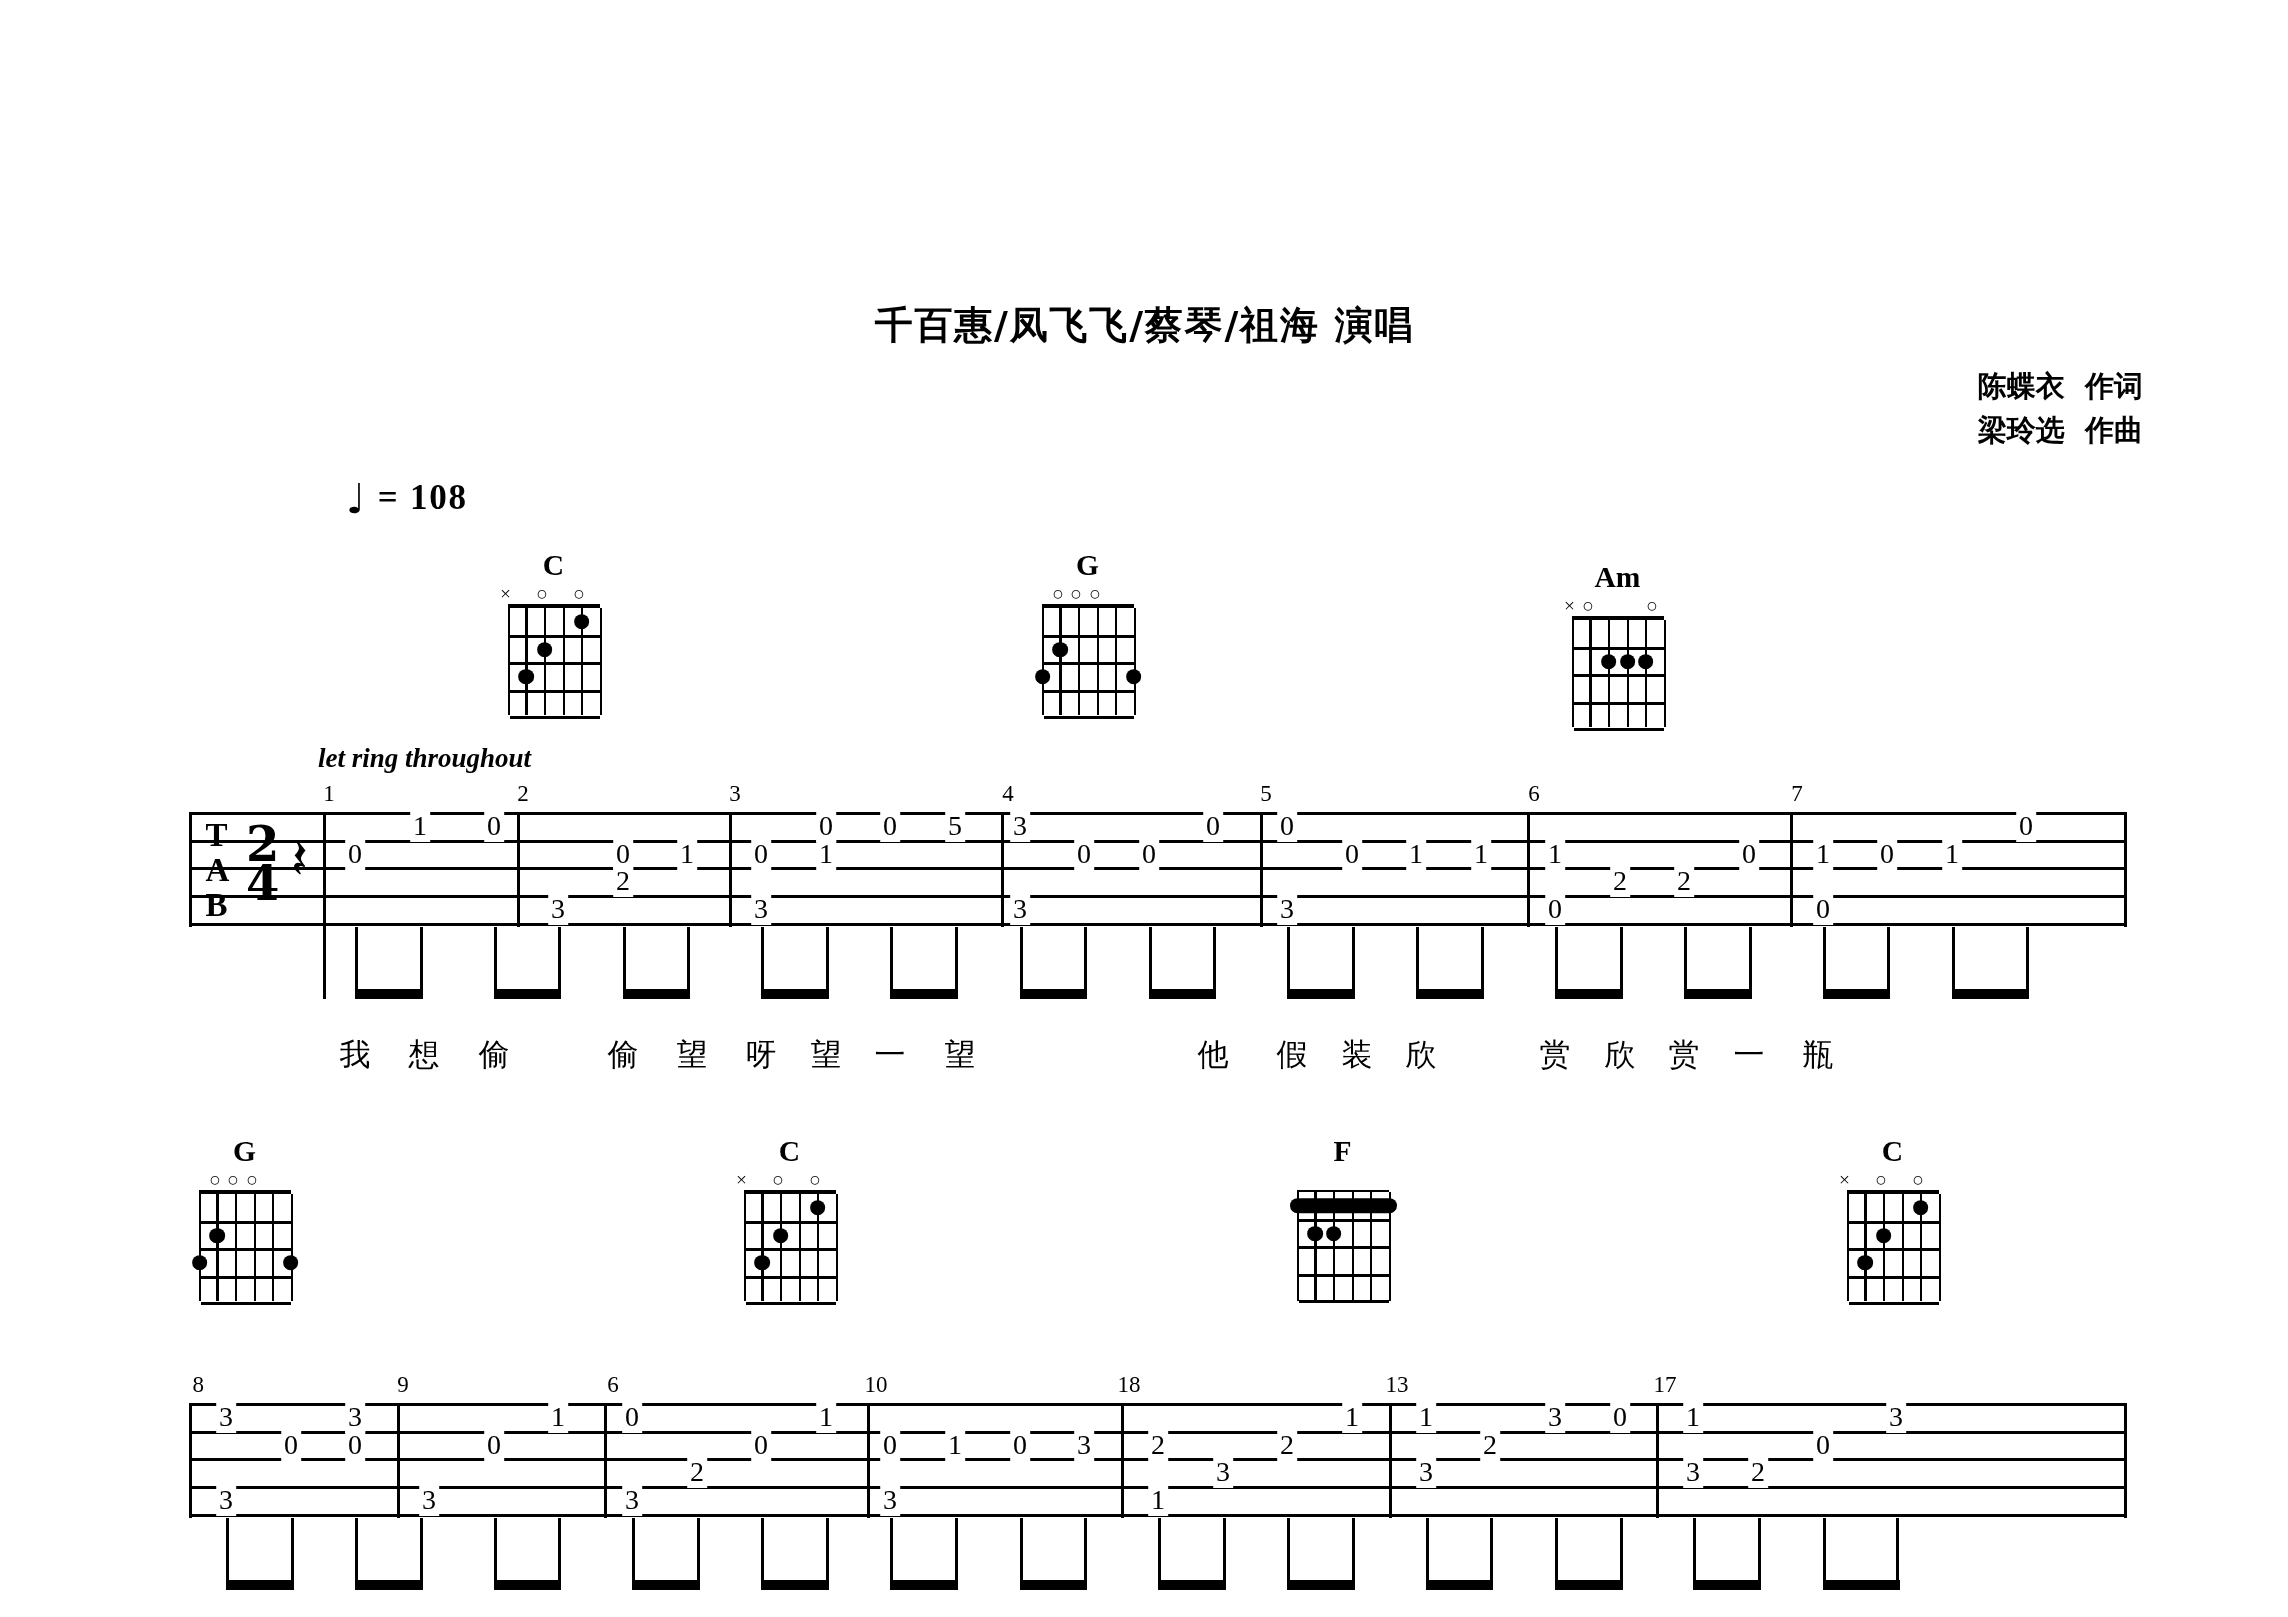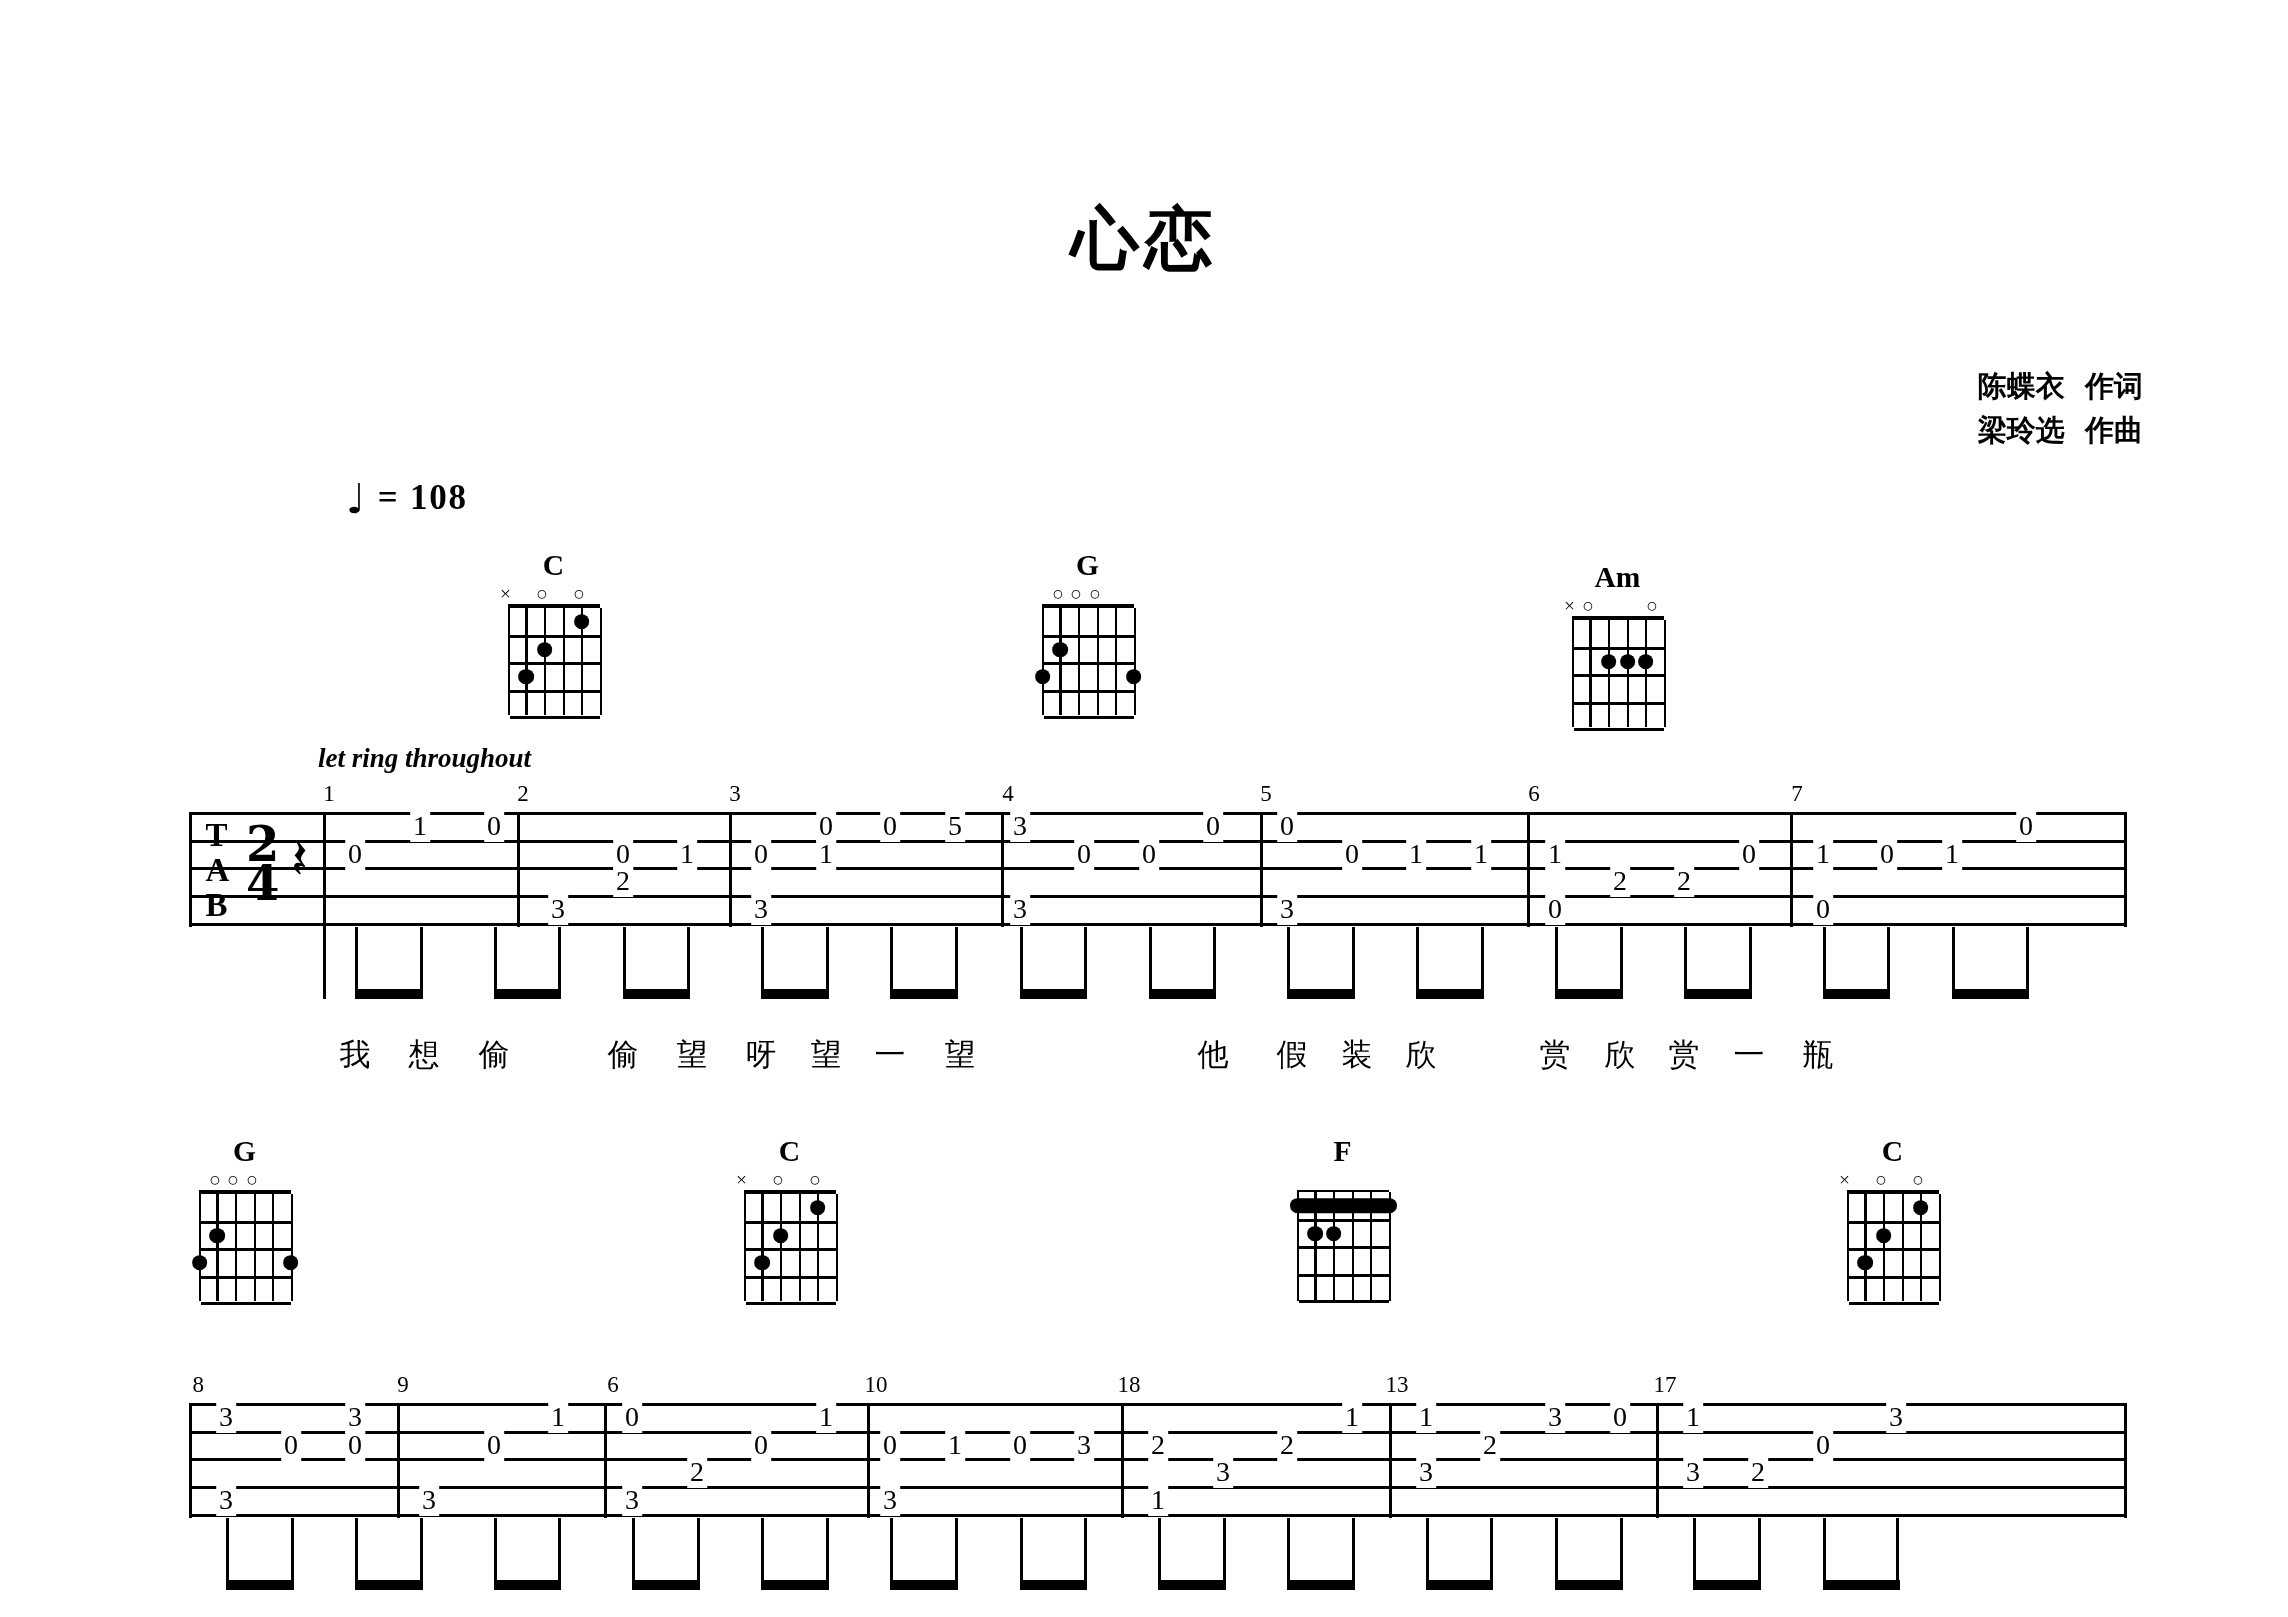"心恋" div.title { html: <div>心恋</div> -> none }
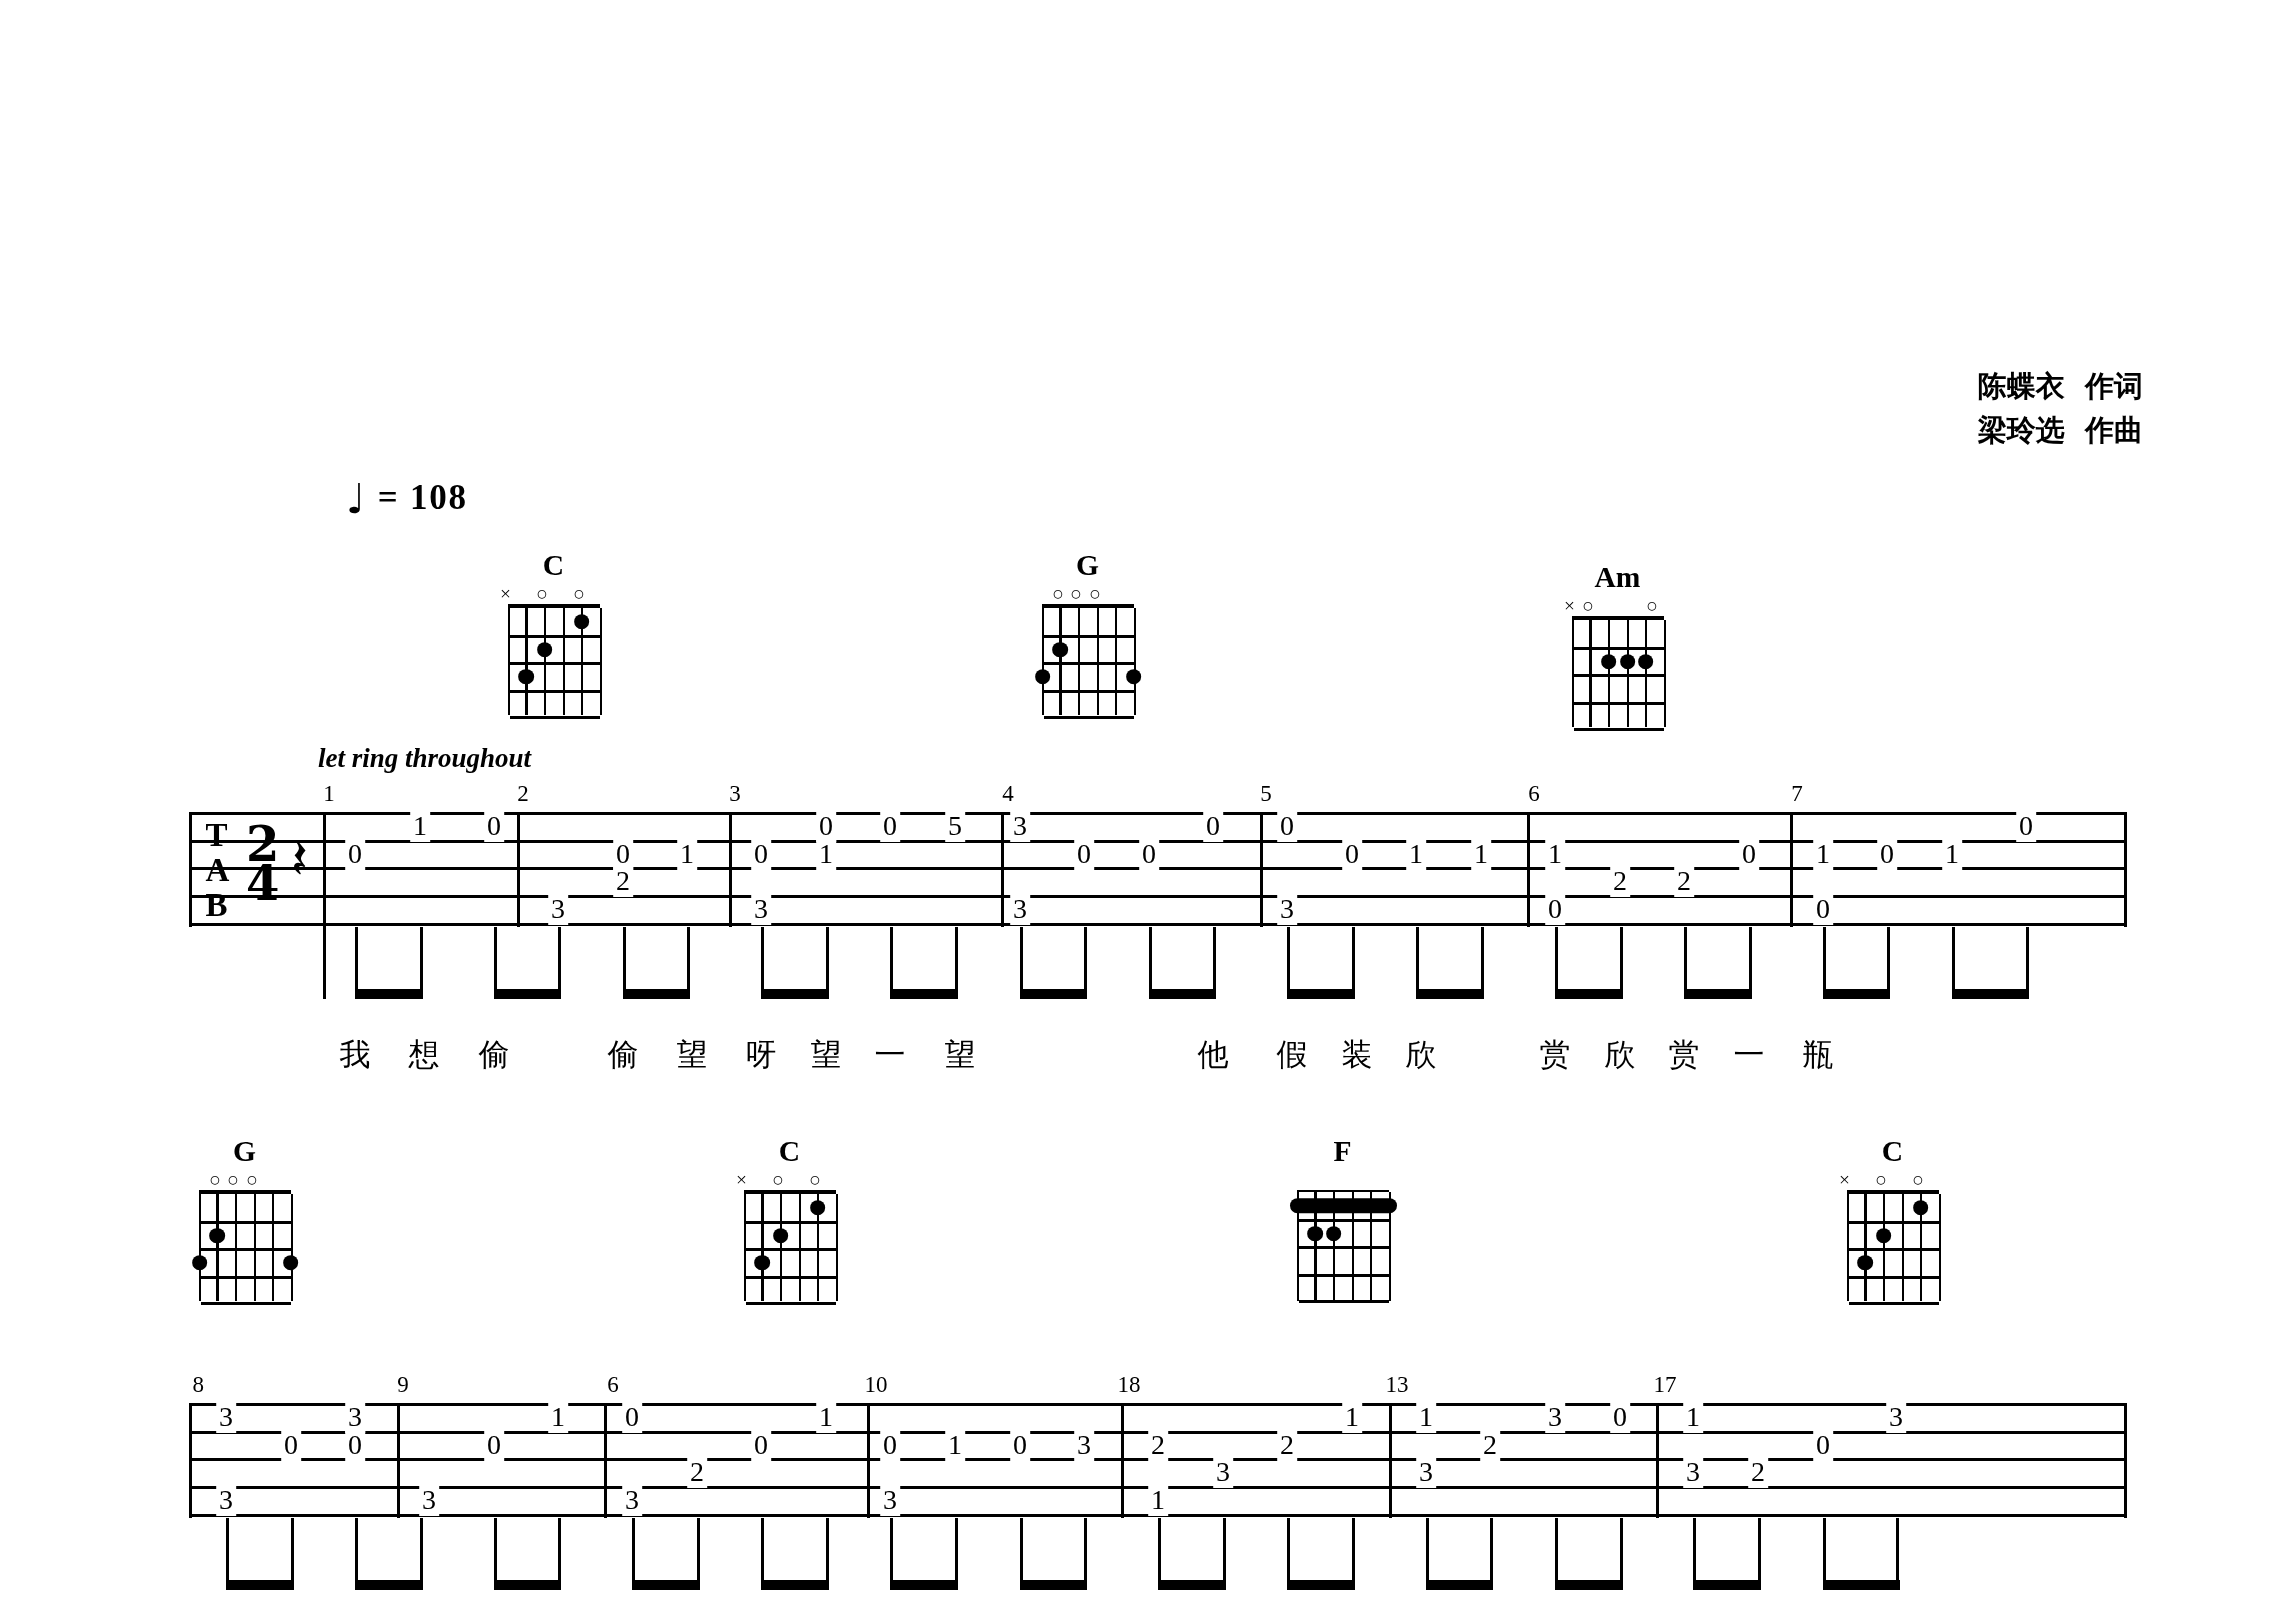"千百惠/凤飞飞/蔡琴/祖海 演唱" div.subtitle { html: none -> <div>千百惠/凤飞飞/蔡琴/祖海 演唱</div> }
